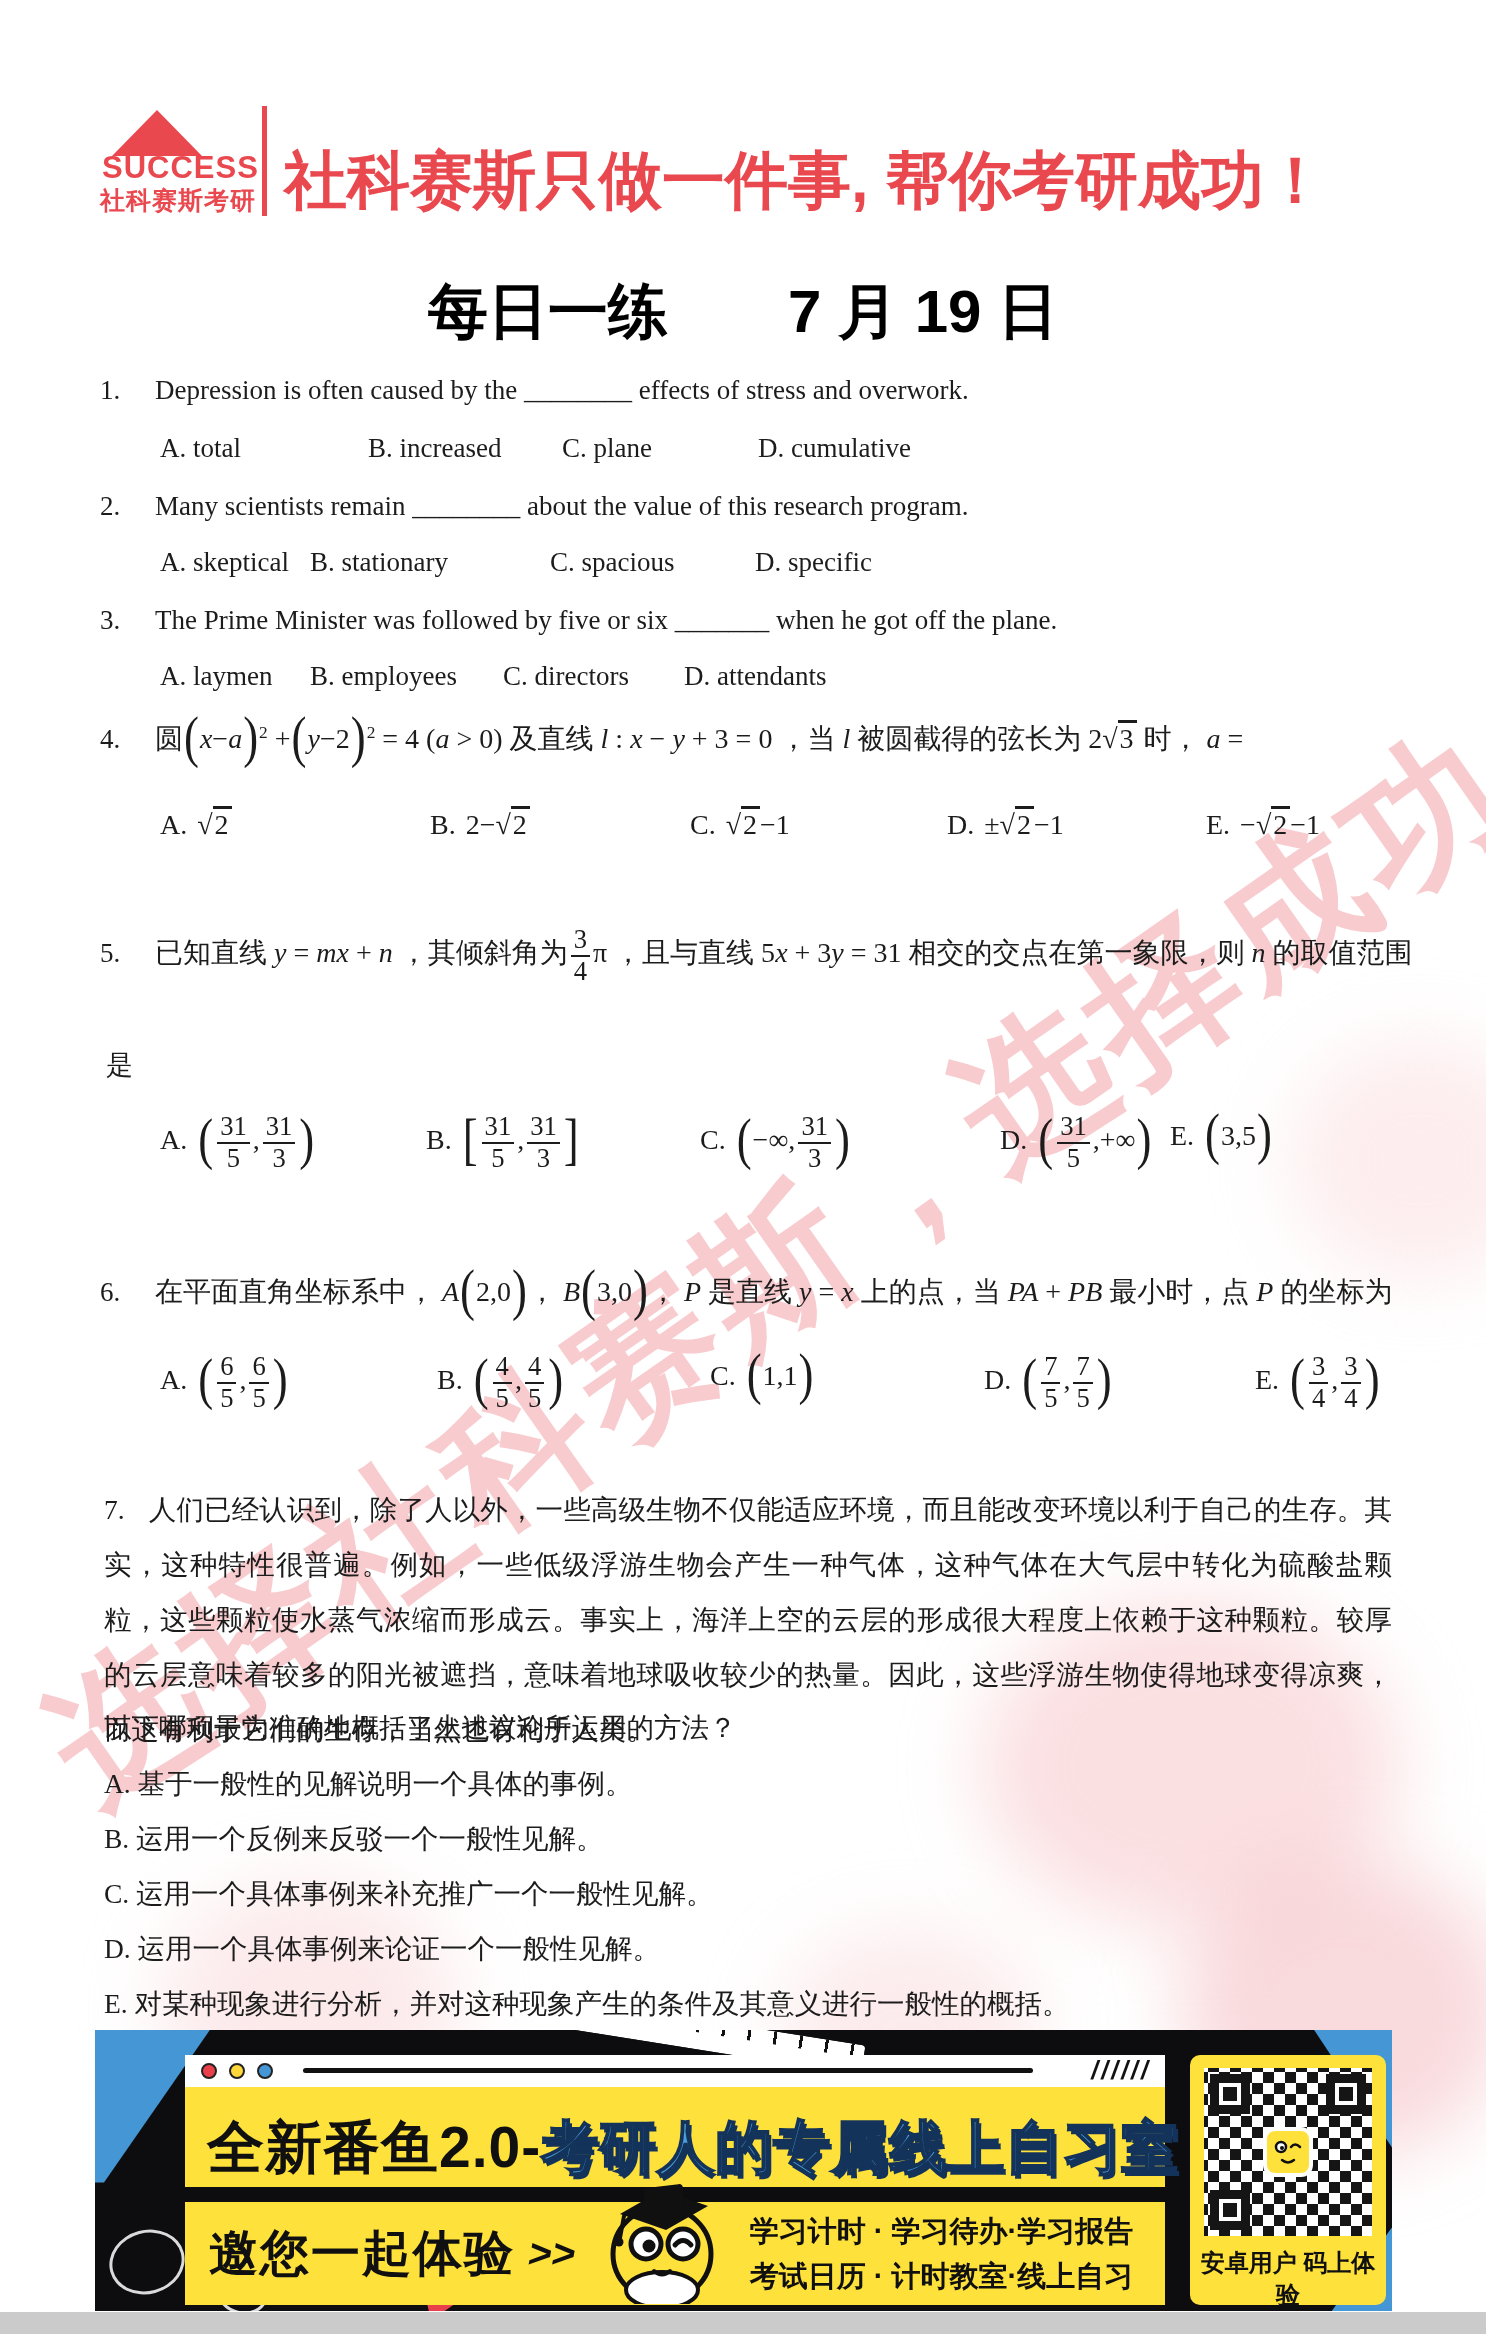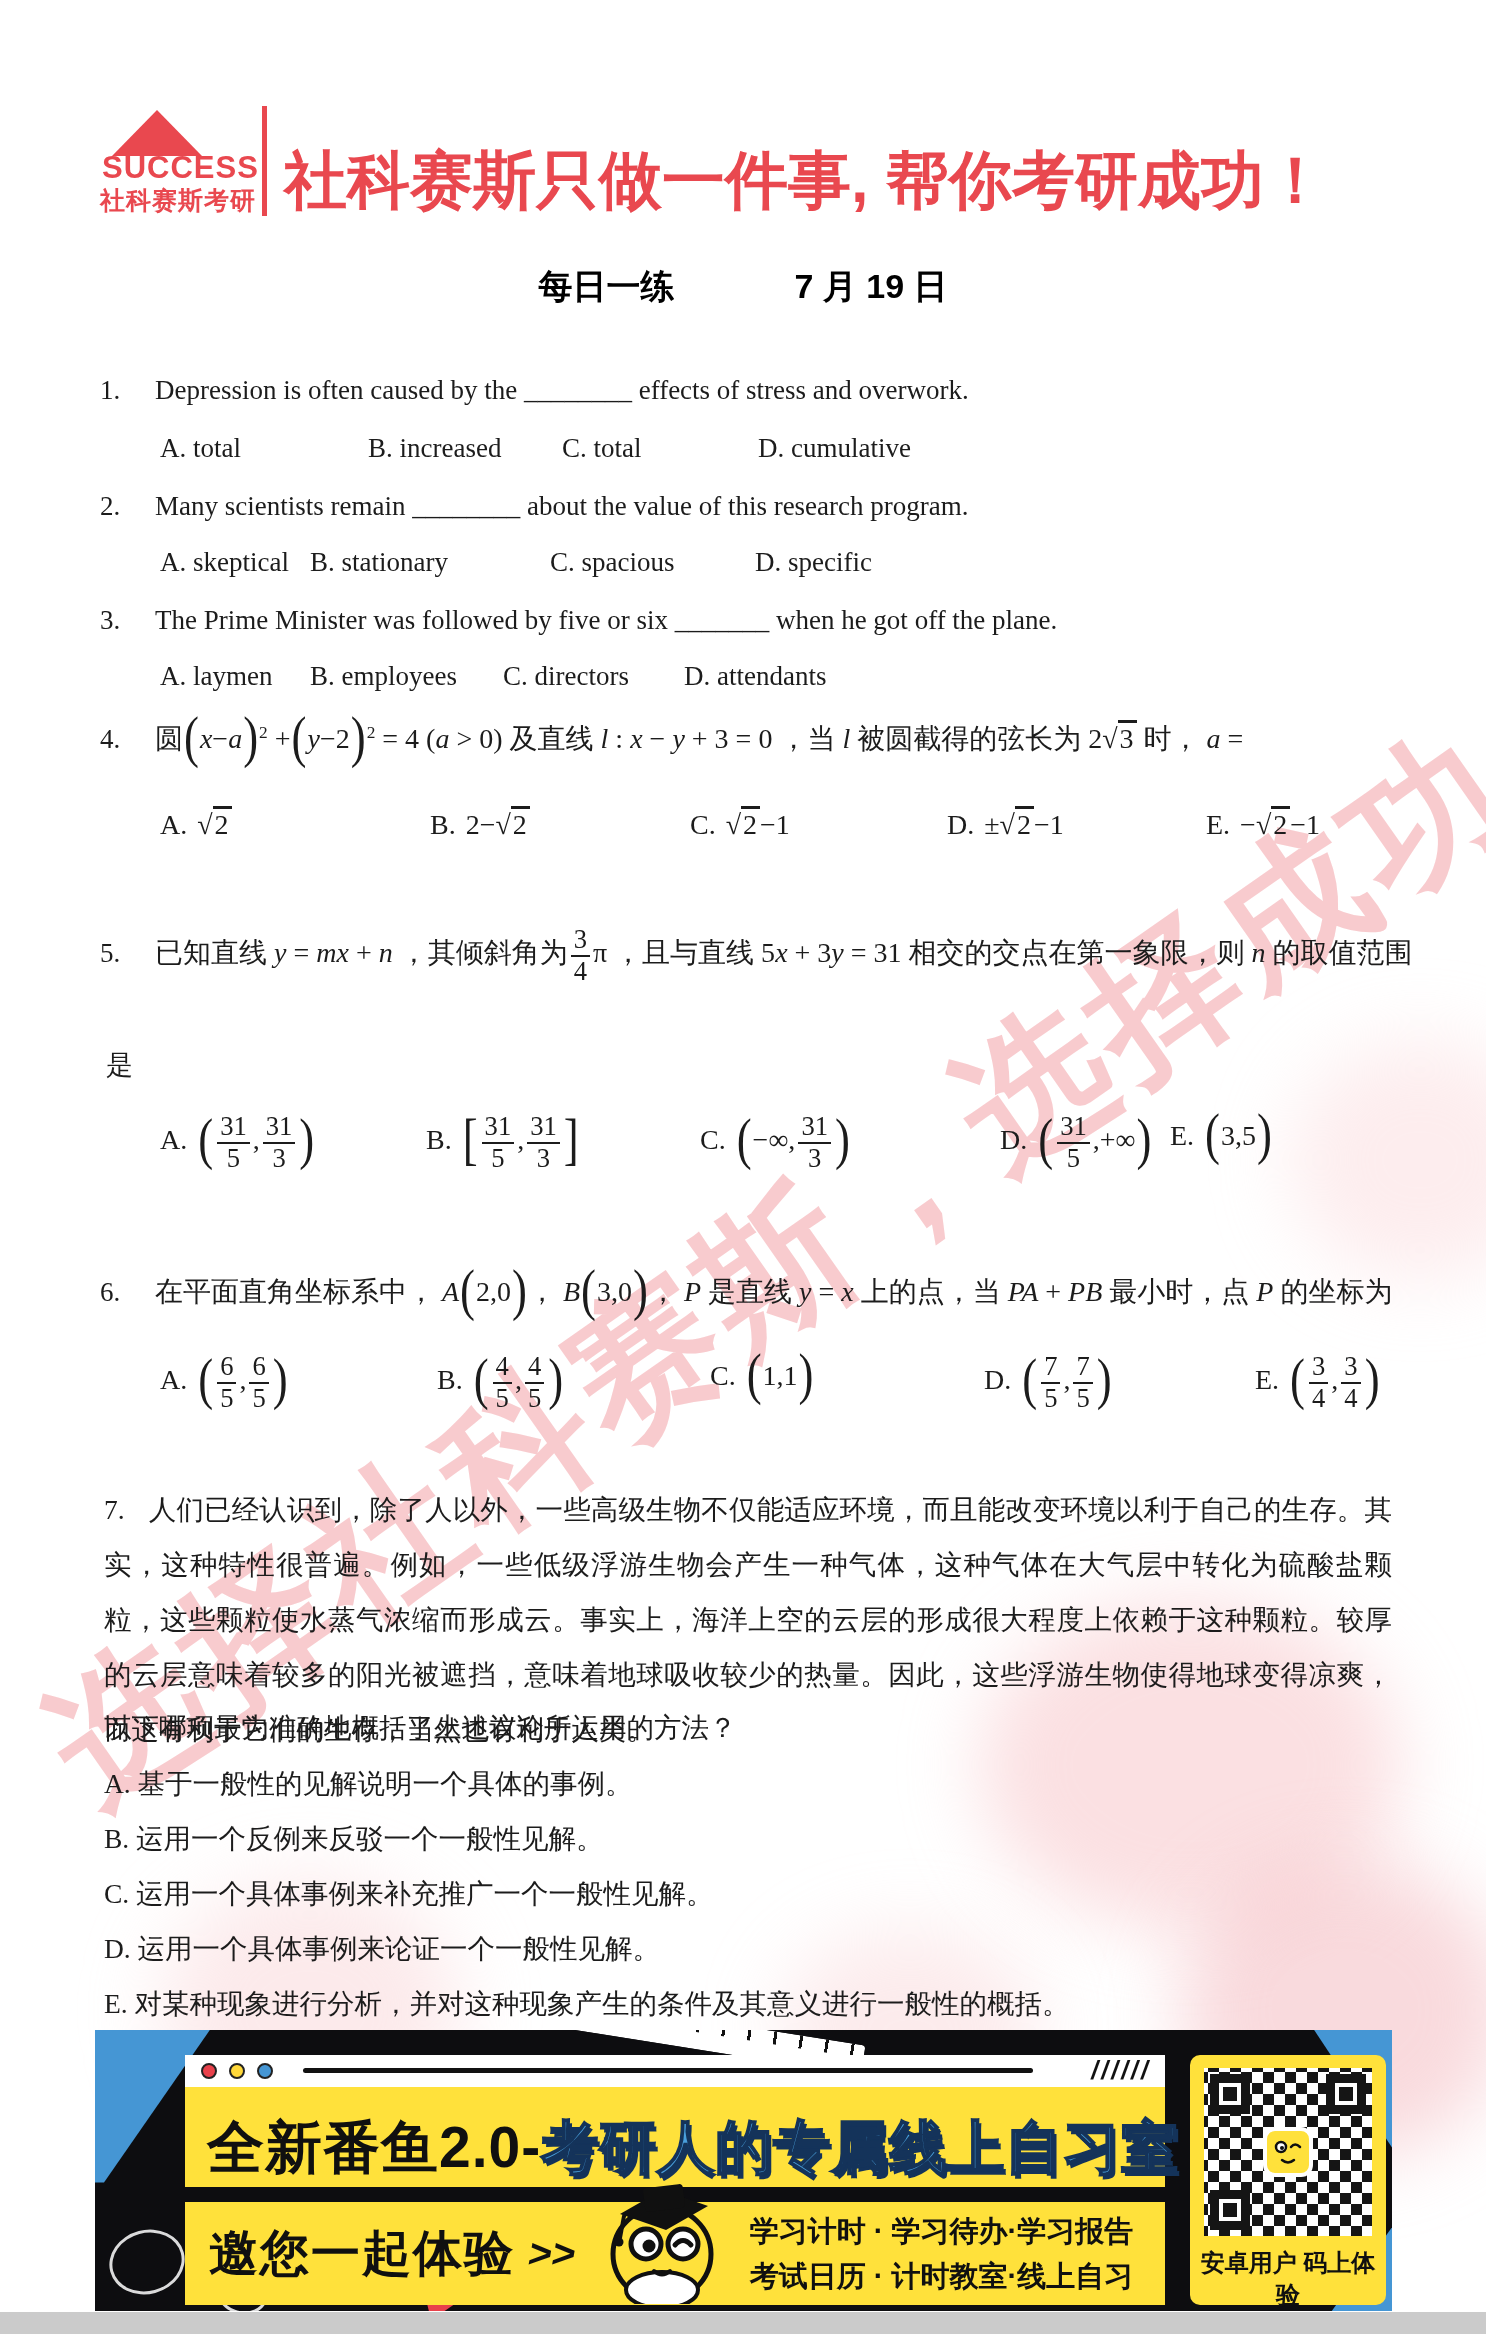"每日一练 7 月 19 日" .title { font-size: 34px -> 60px; top: 264px -> 272px }
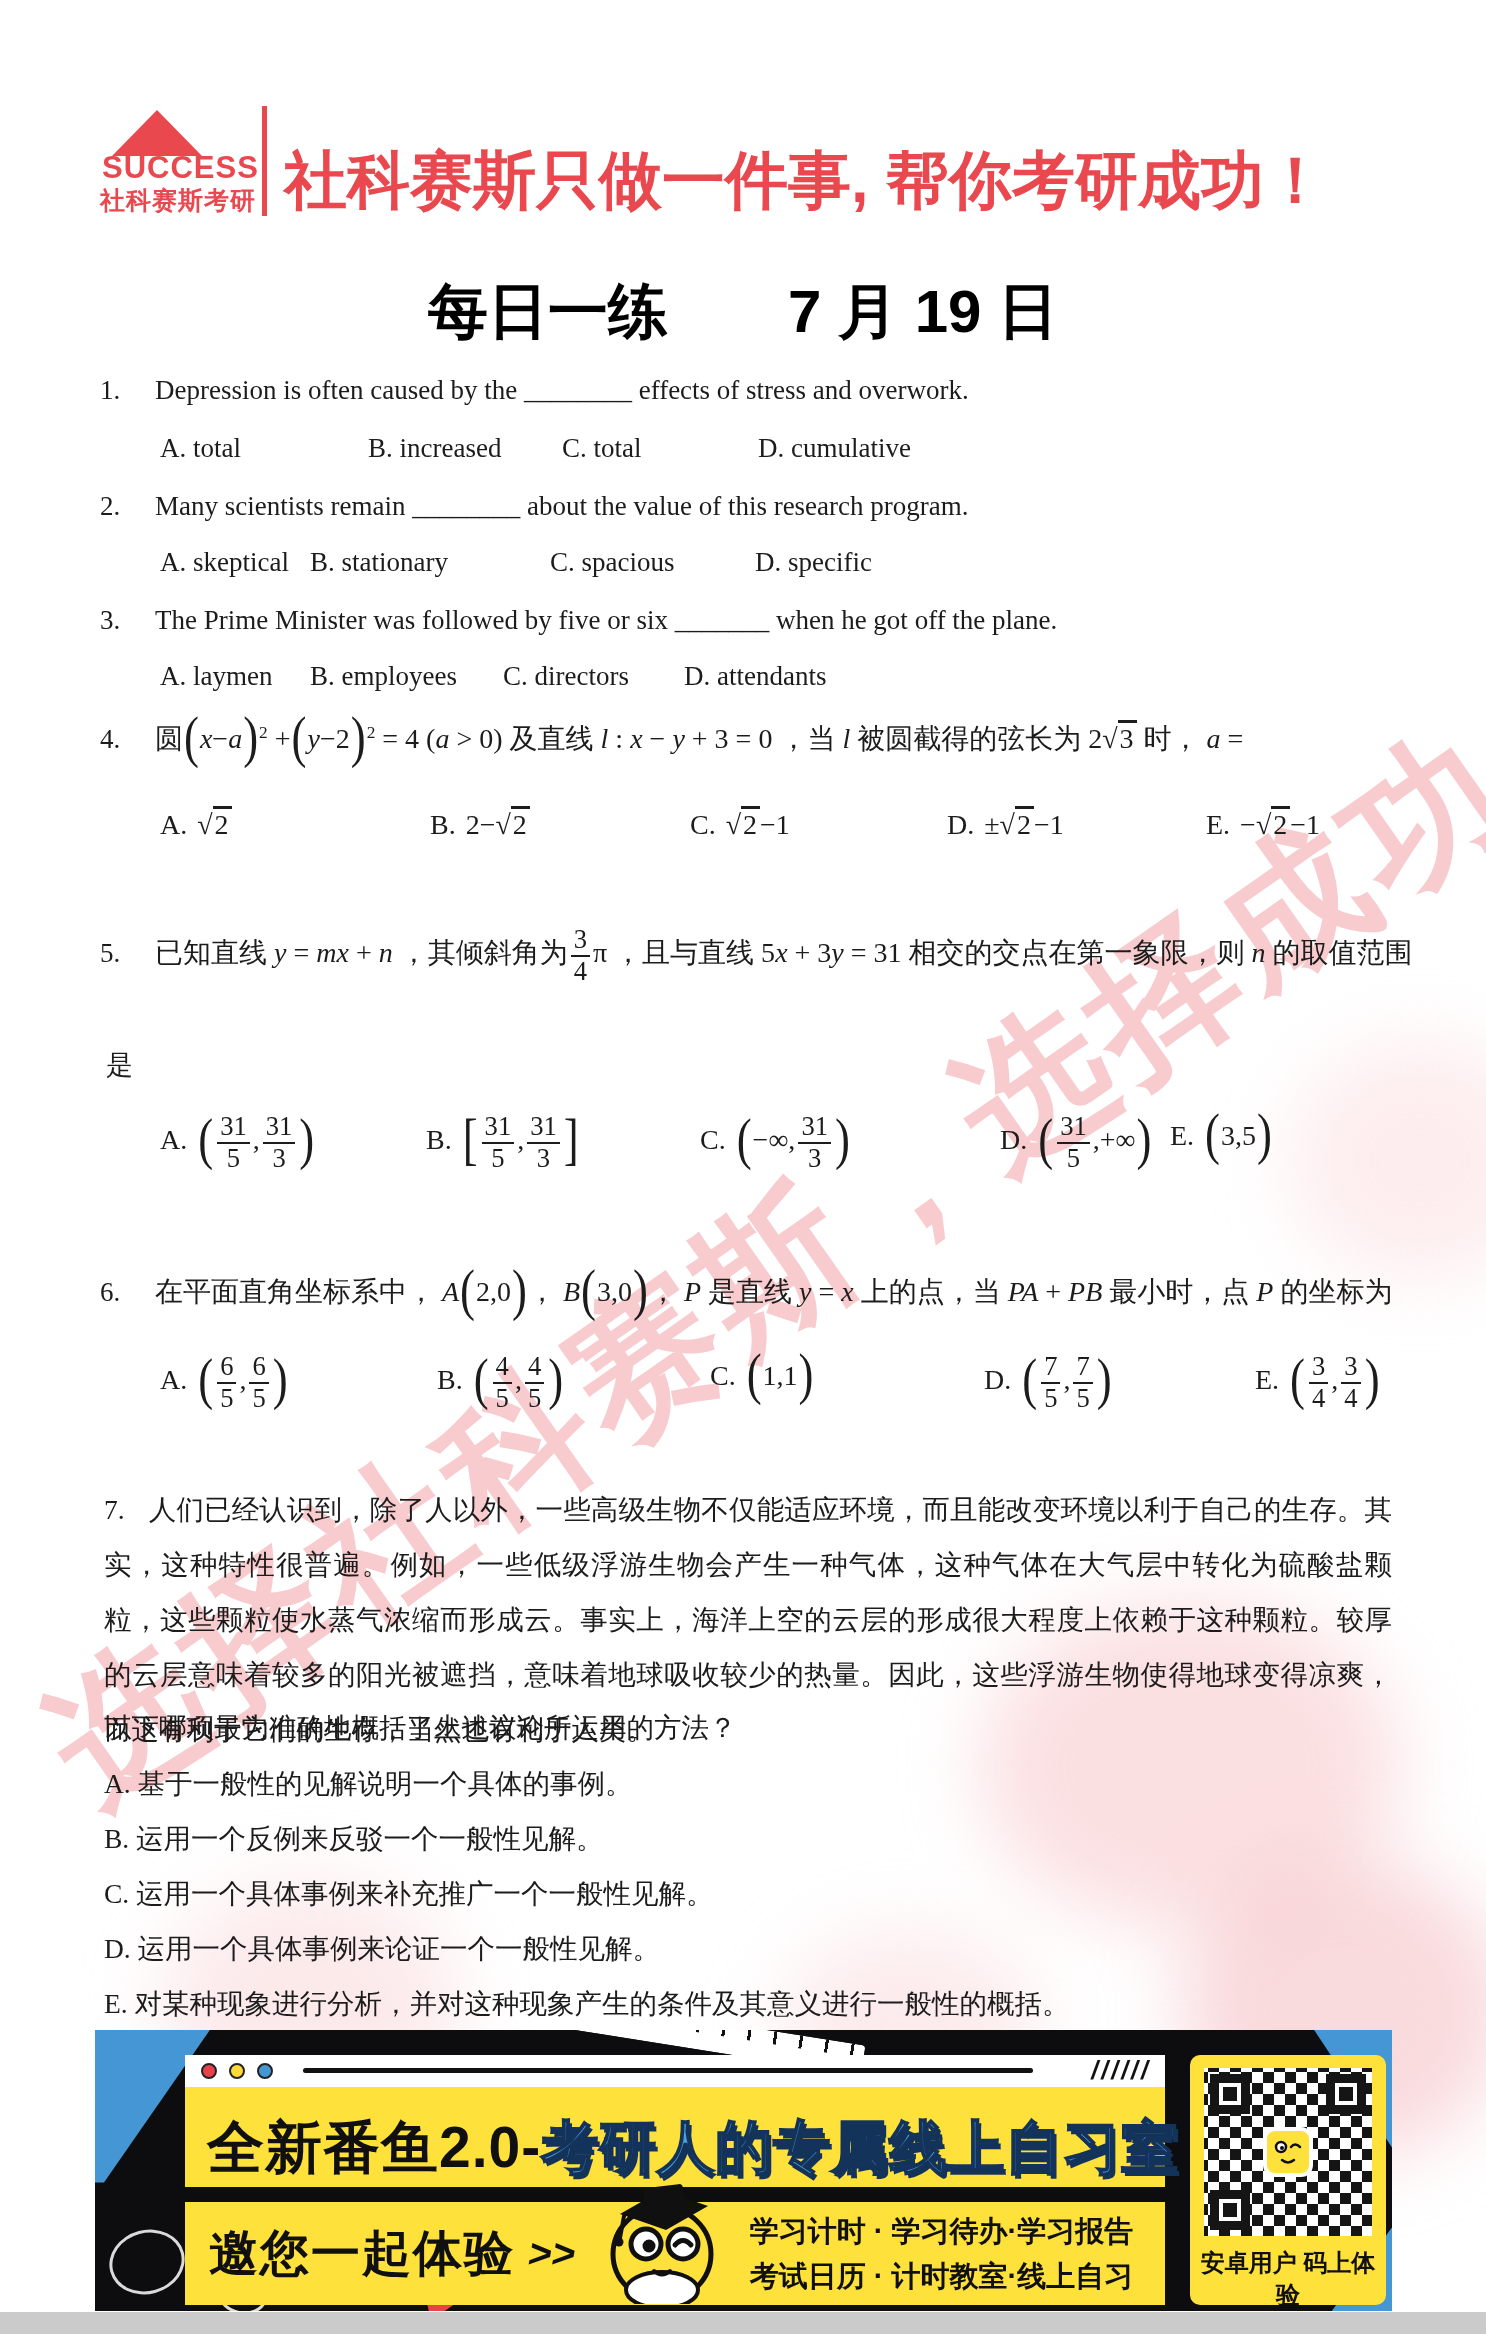"C. total" span.opt { text: total -> plane }
